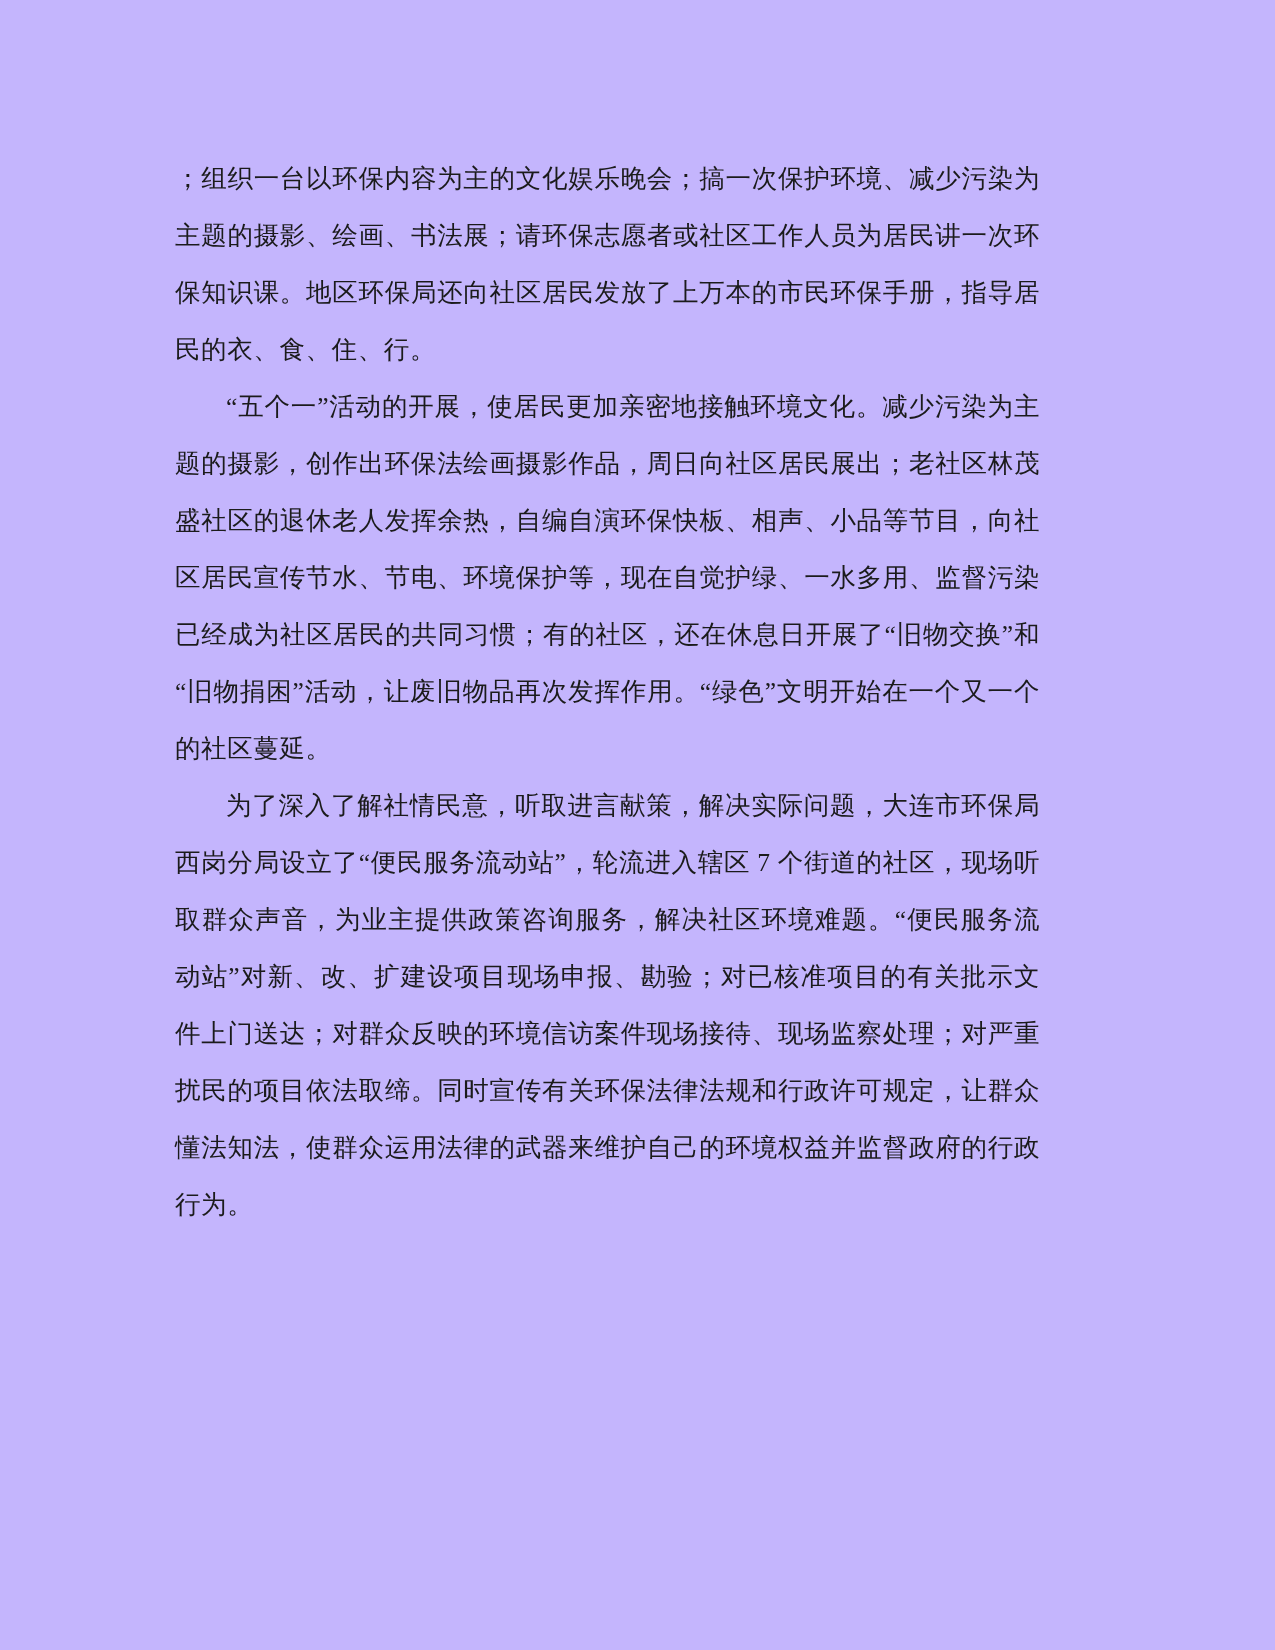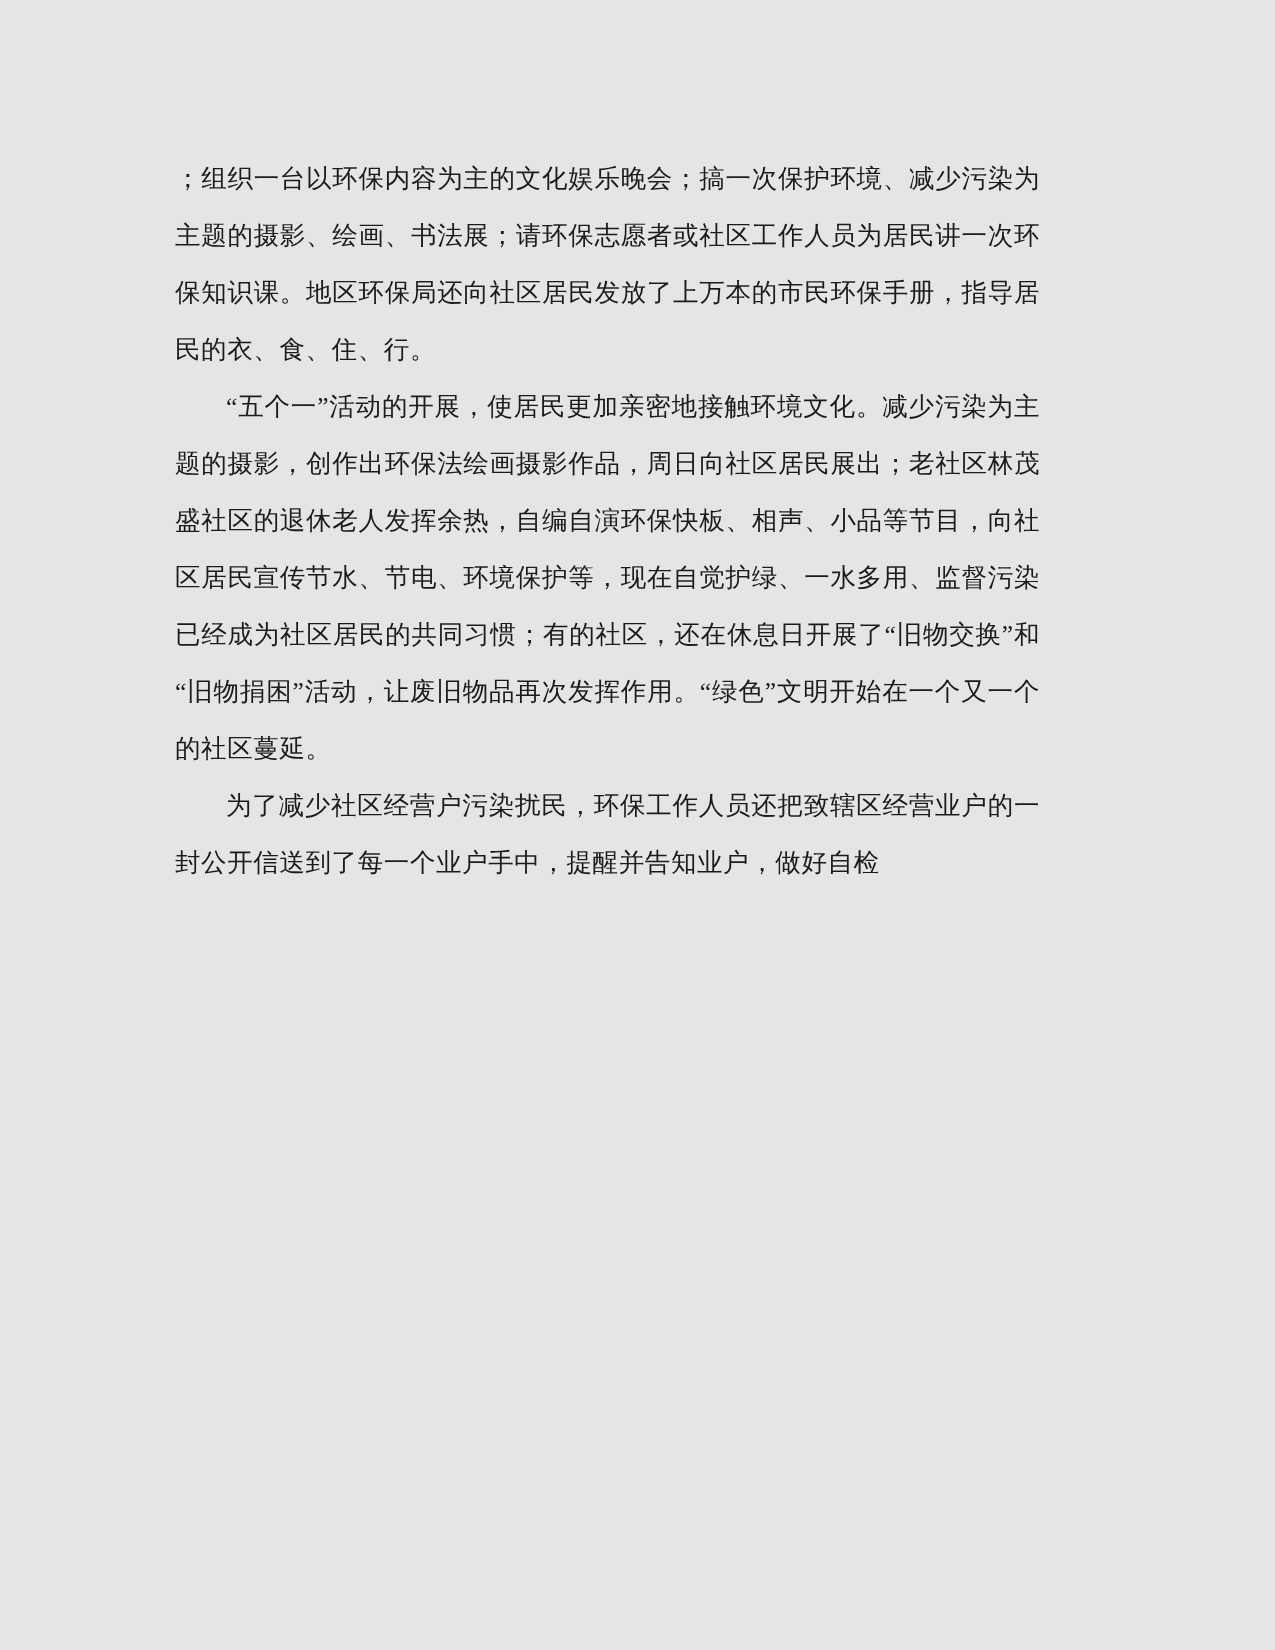"；组织一台以环保内容为主的文化娱乐晚会；搞一次保护环境、减少污染为主题的摄影、绘" .page { background: #e5e5e5 -> #c4b5fd }
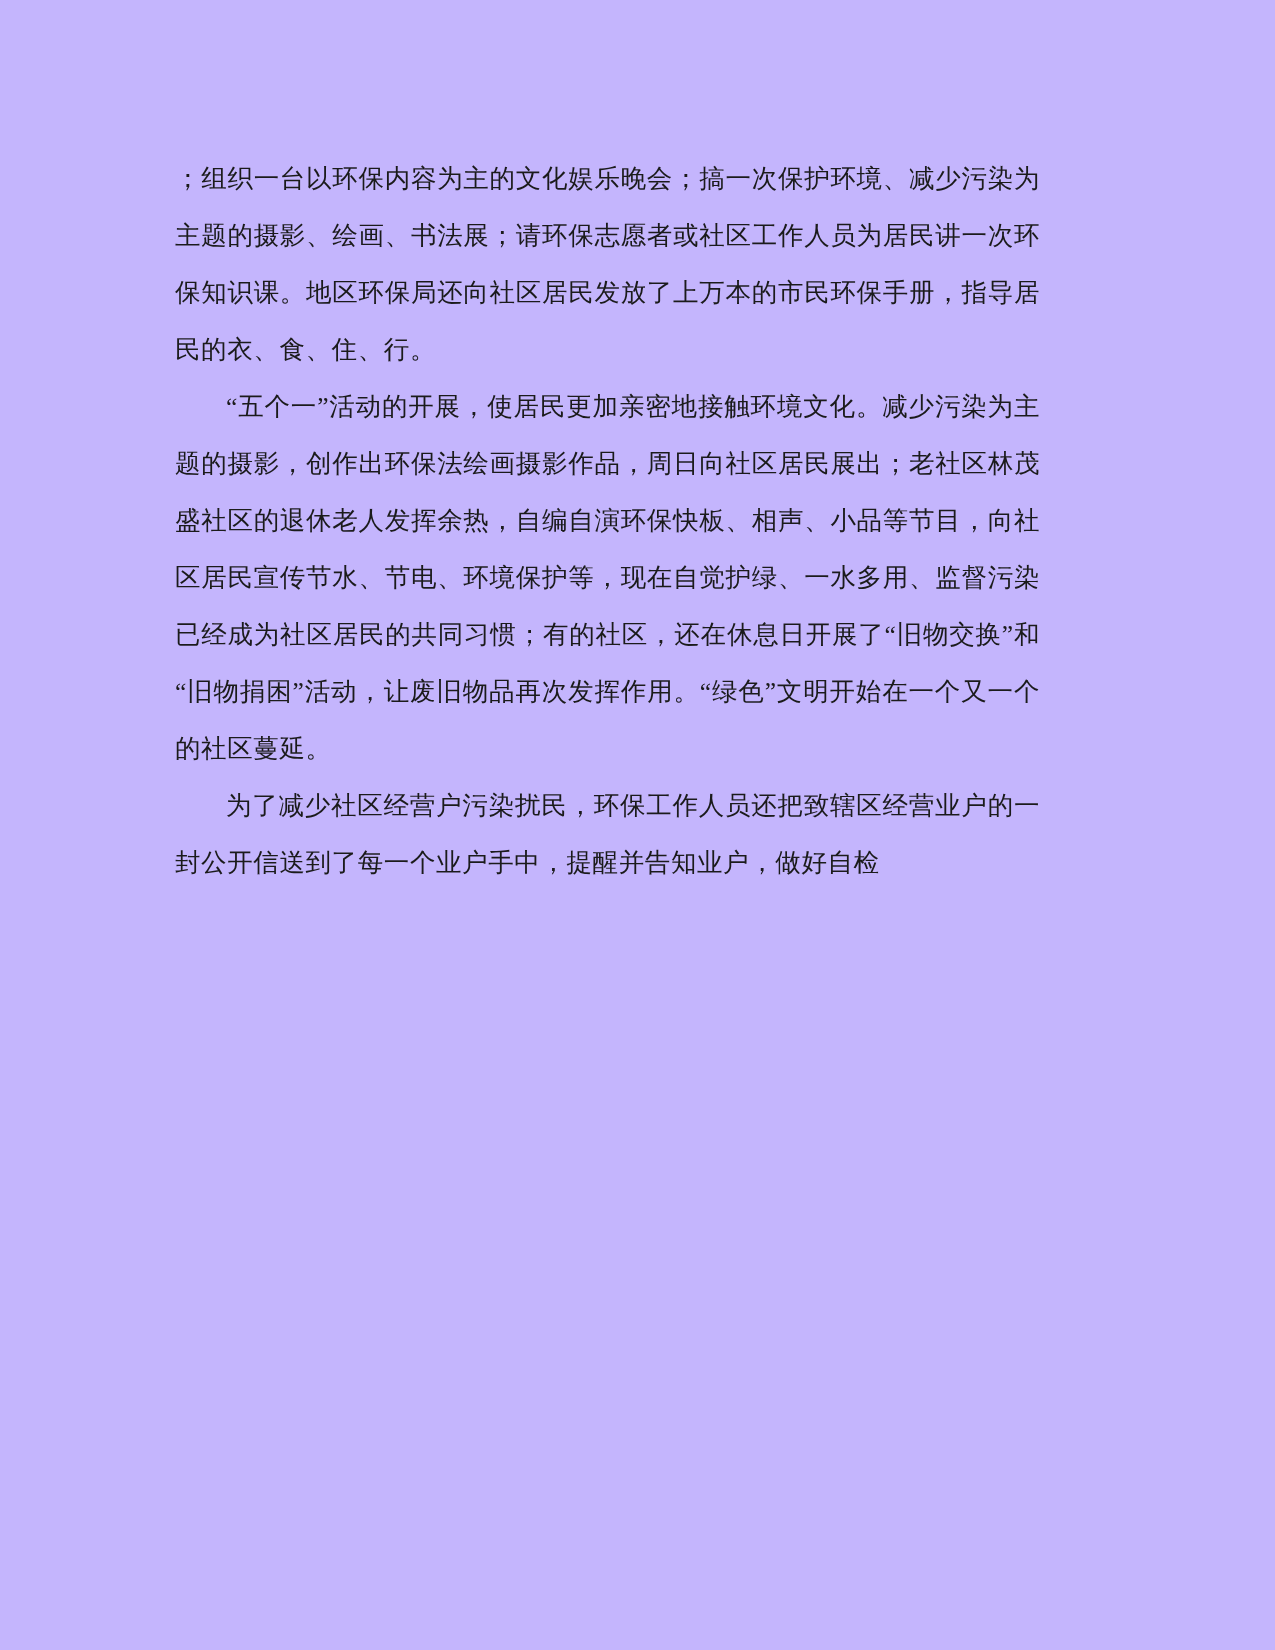"为了深入了解社情民意，听取进言献策，解决实际问题，大连市环保局西岗分局设立了“便" p.para { html: none -> <p>为了深入了解社情民意，听取进言献策，解决实际问题，大连市环保局西岗分局设立了“便民服务流动站”，轮流进入辖区 7 个街道的社区，现场听取群众声音，为业主提供政策咨询服务，解决社区环境难题。“便民服务流动站”对新、改、扩建设项目现场申报、勘验；对已核准项目的有关批示文件上门送达；对群众反映的环境信访案件现场接待、现场监察处理；对严重扰民的项目依法取缔。同时宣传有关环保法律法规和行政许可规定，让群众懂法知法，使群众运用法律的武器来维护自己的环境权益并监督政府的行政行为。</p> }
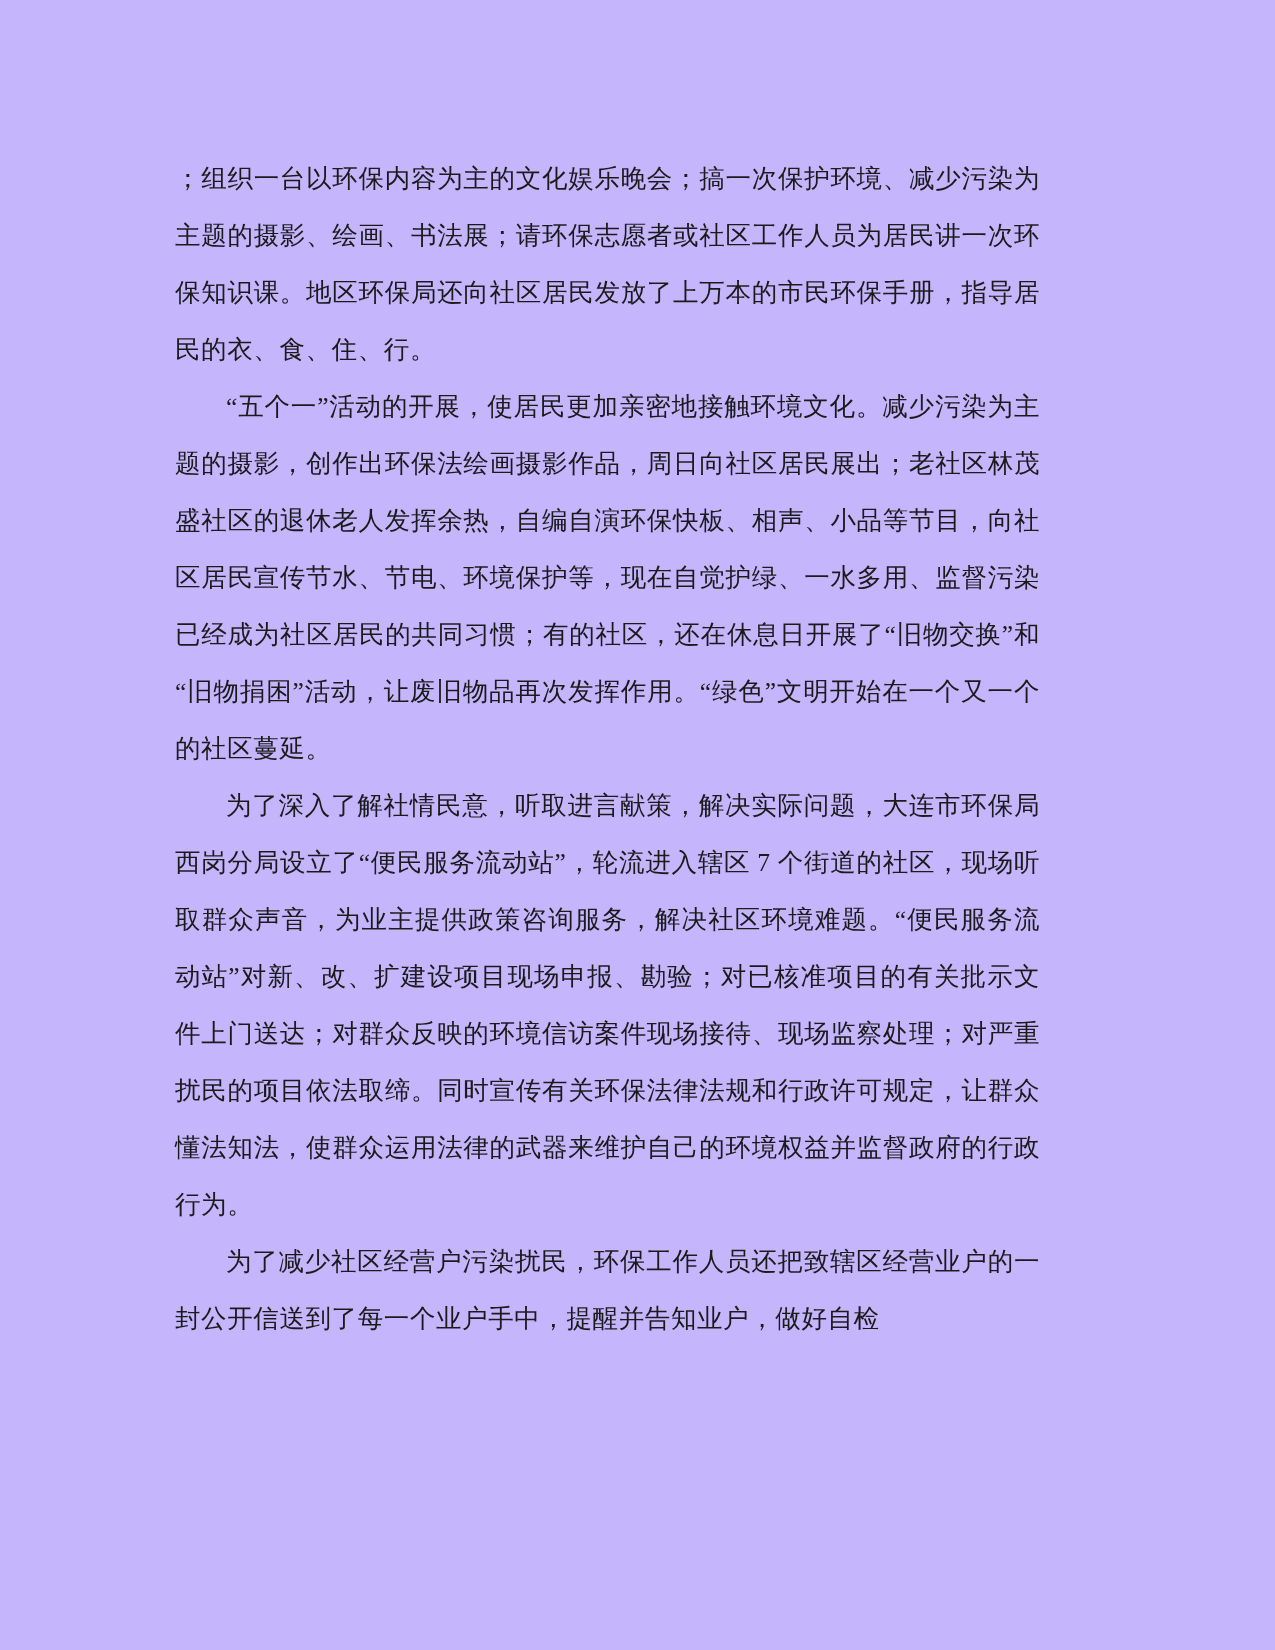"为了减少社区经营户污染扰民，环保工作人员还把致辖区经营业户的一封公开信送到了每一" p.para { html: <p>为了减少社区经营户污染扰民，环保工作人员还把致辖区经营业户的一封公开信送到了每一个业户手中，提醒并告知业户，做好自检</p> -> none }
